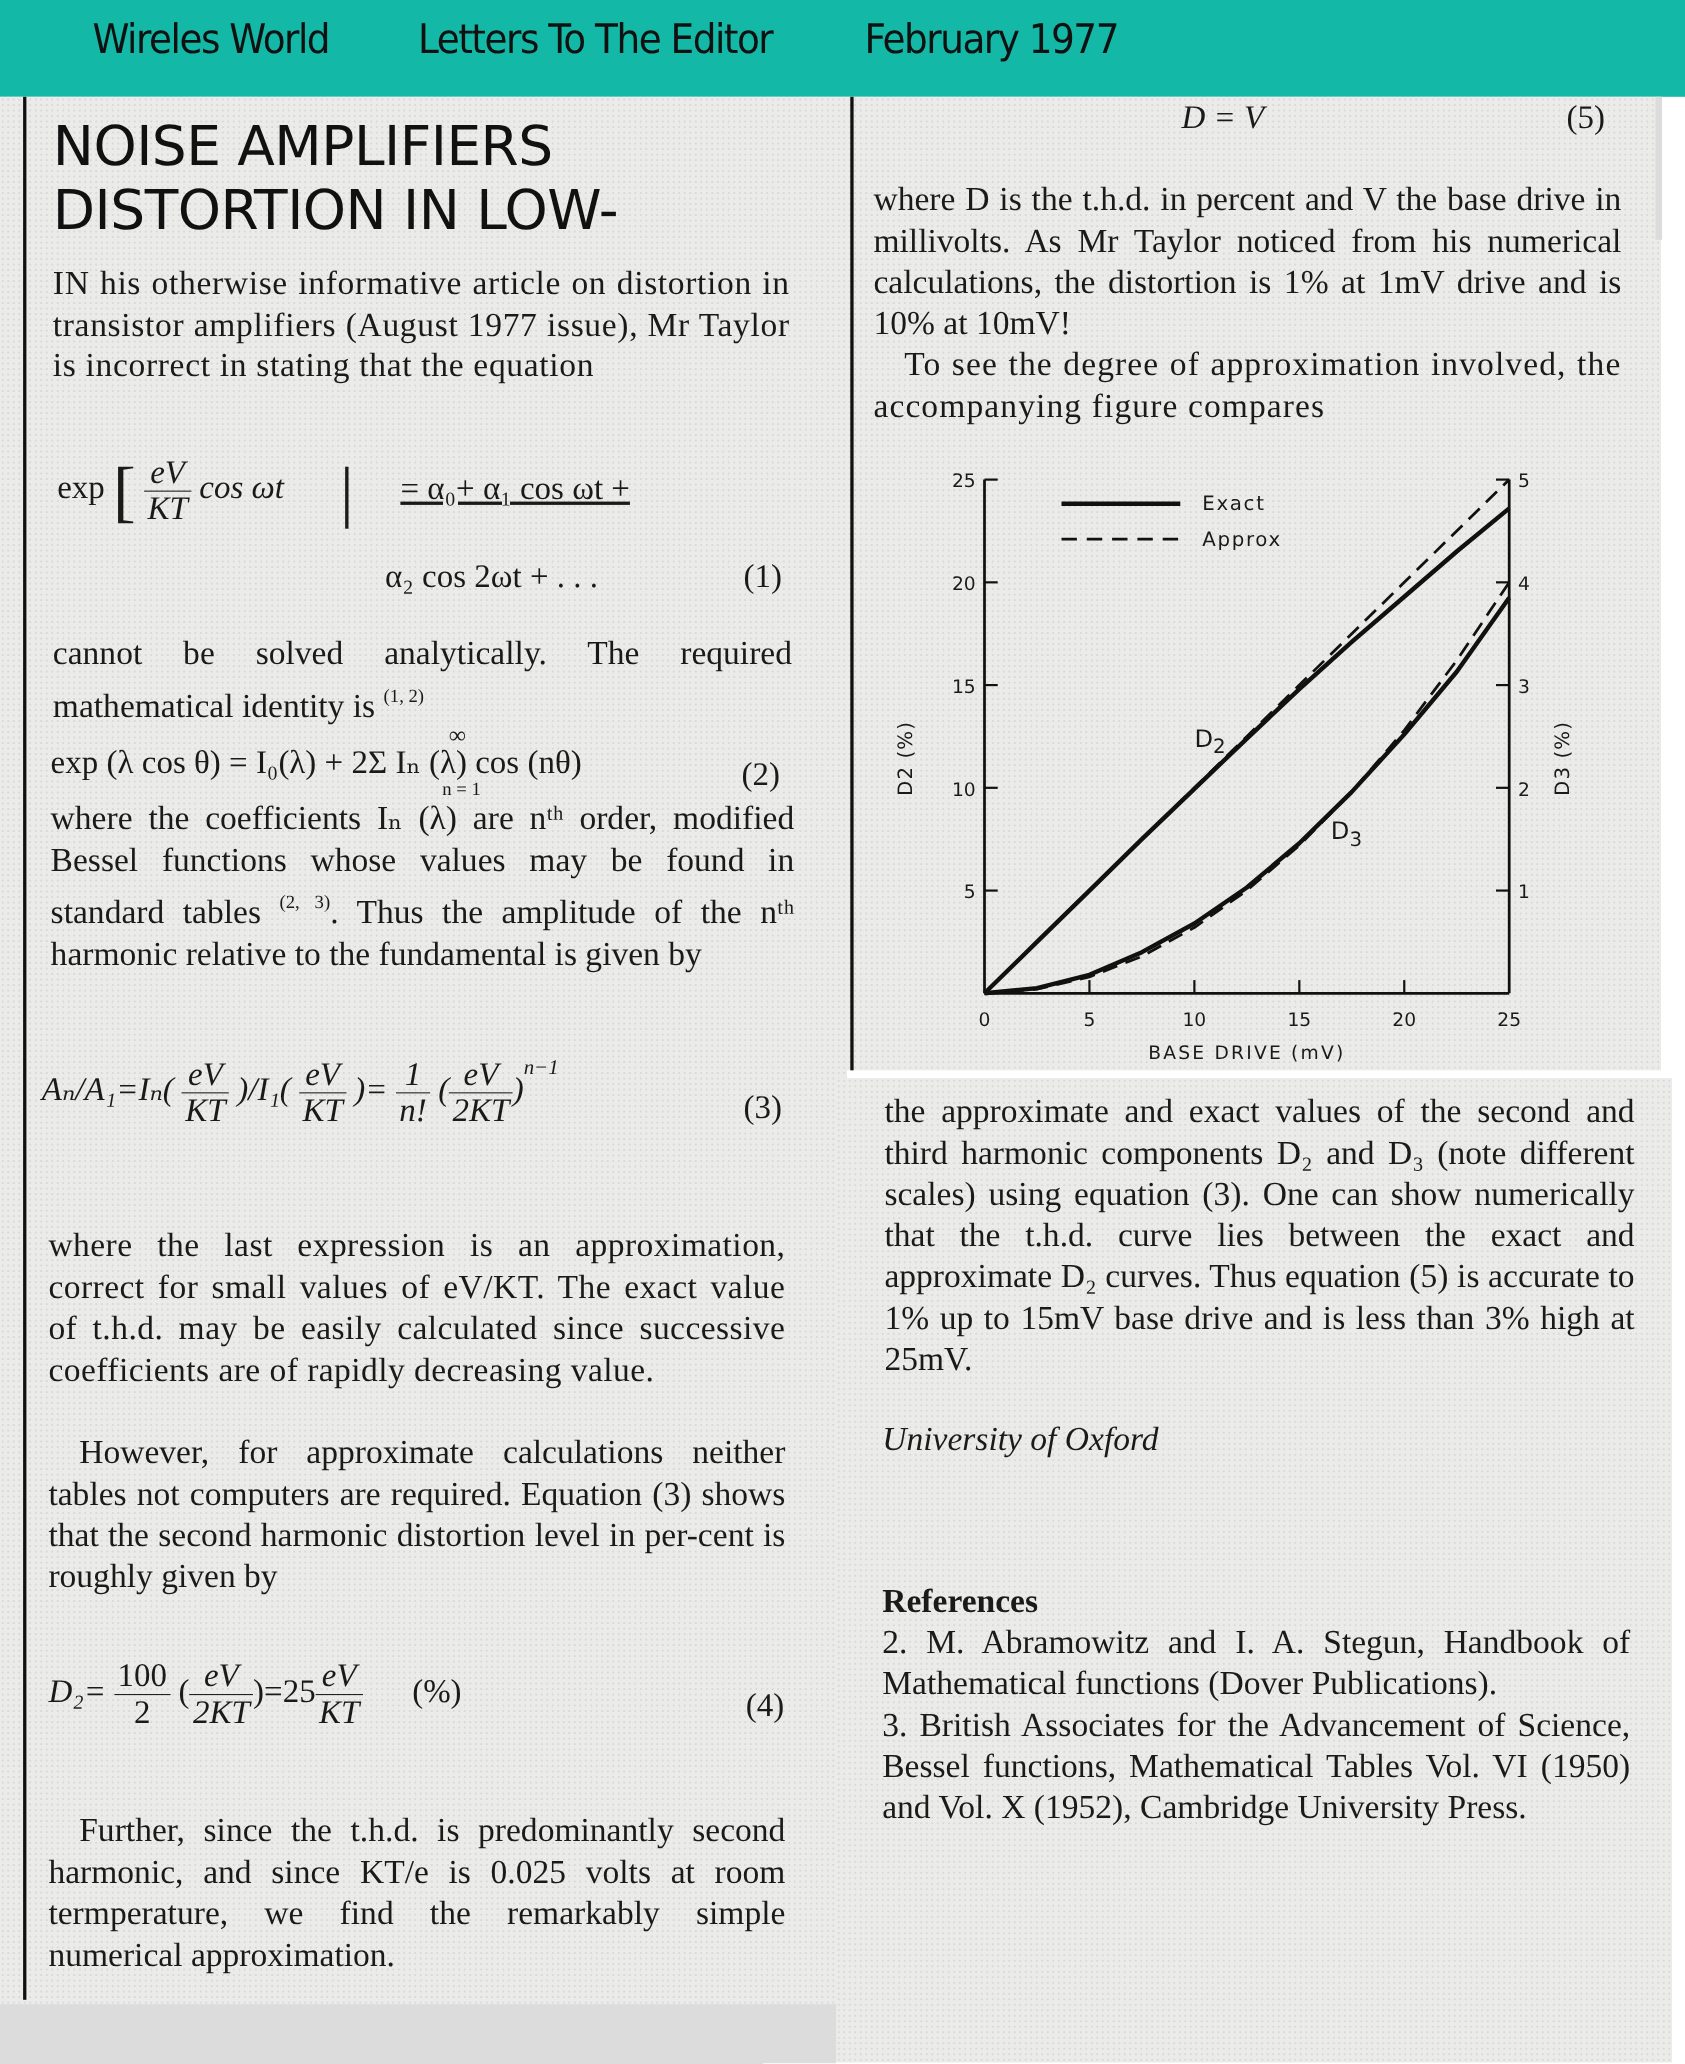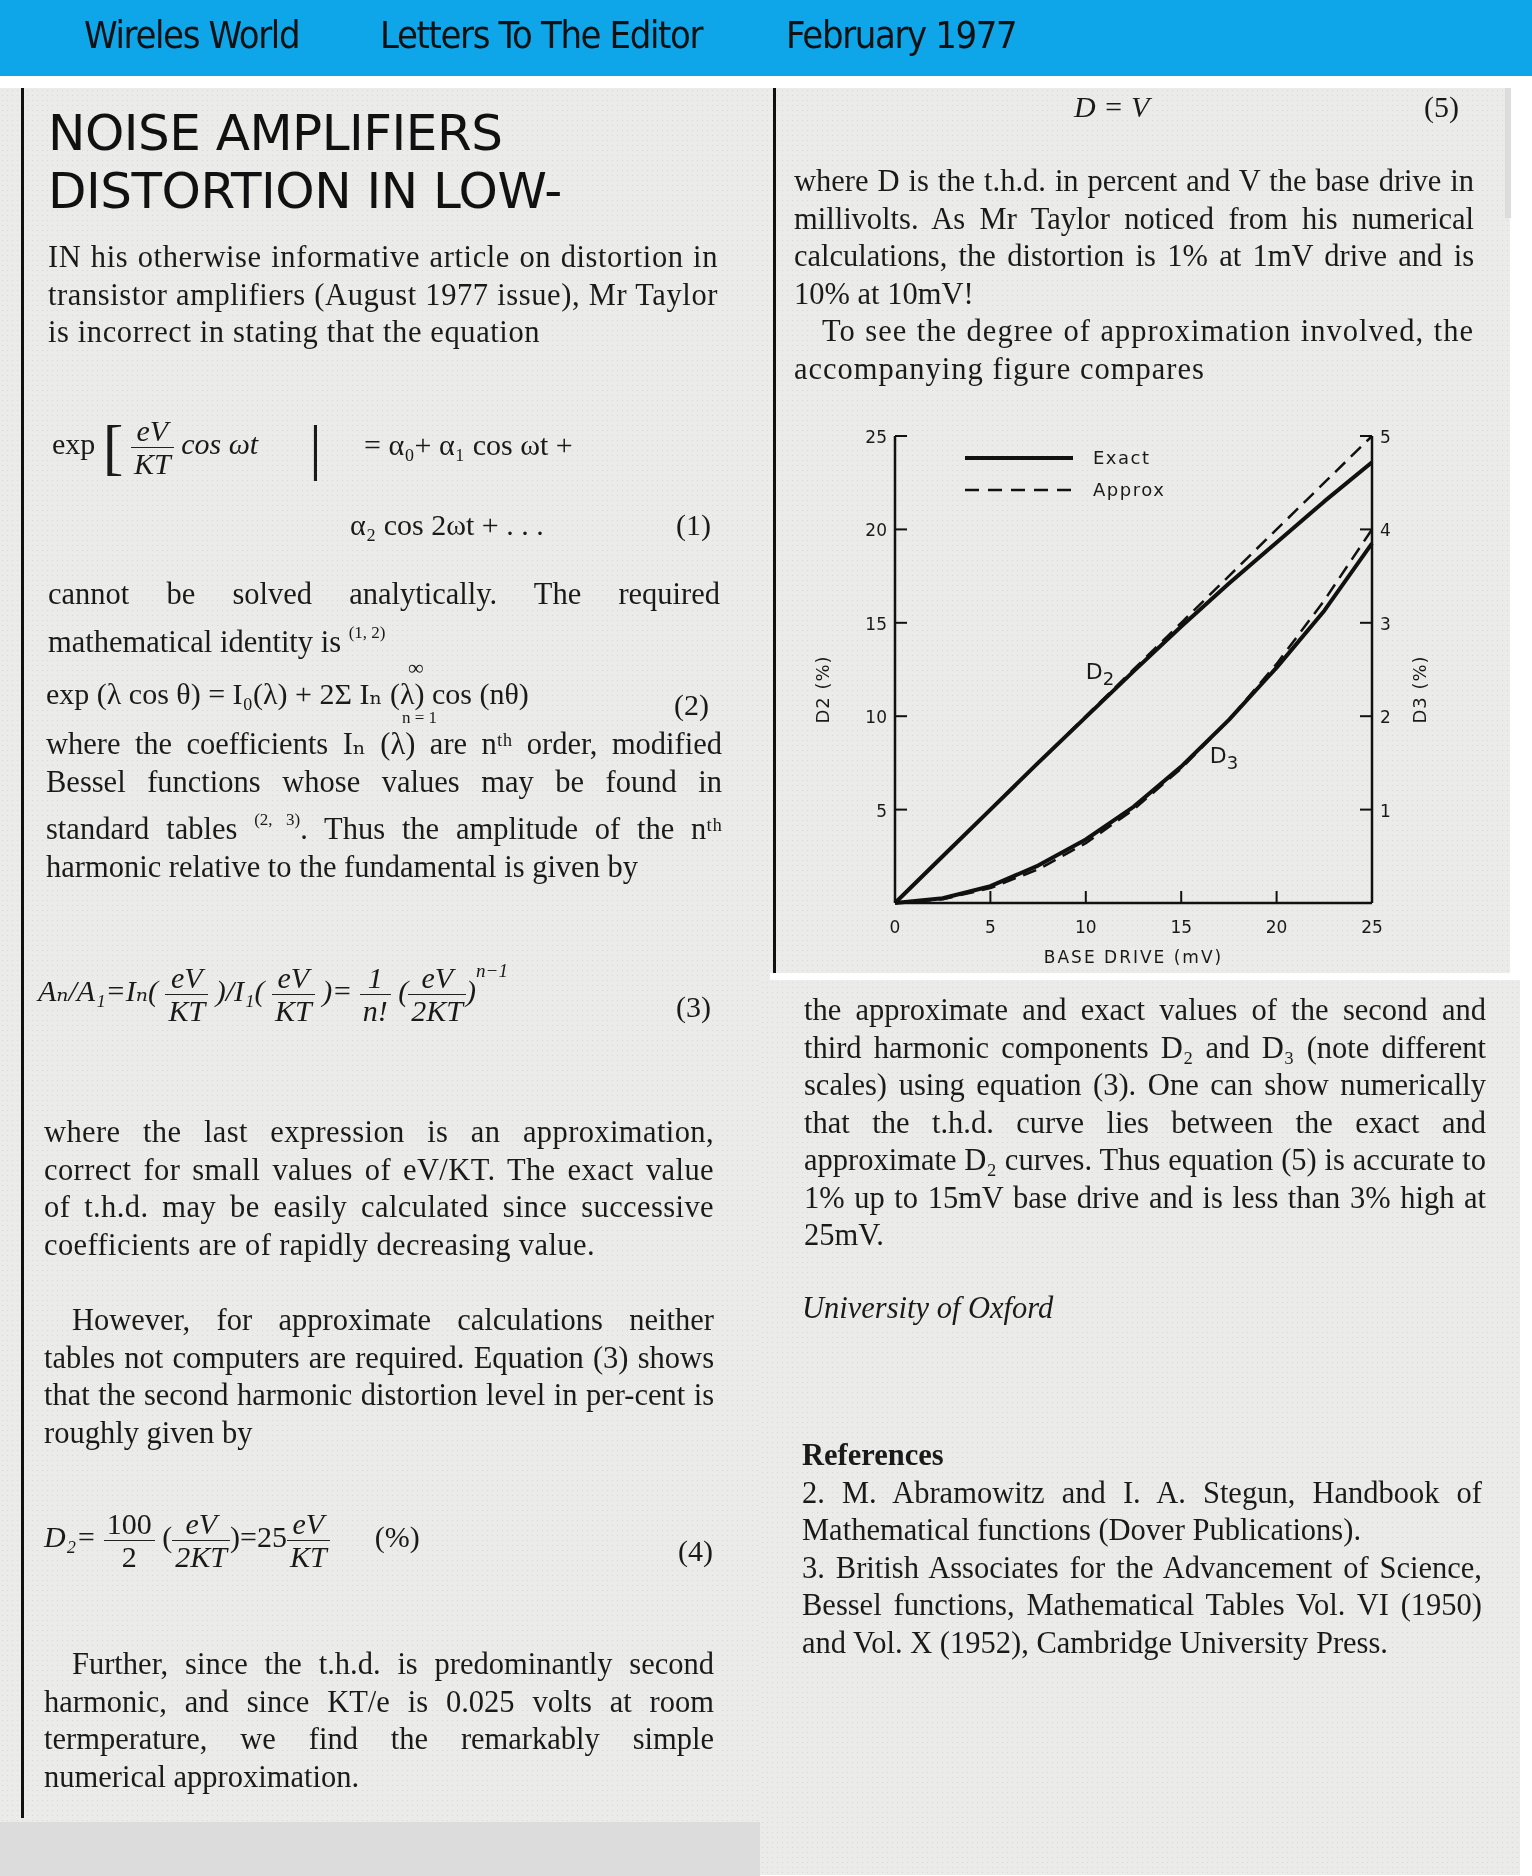"Wireles World" .page-header { background: #0ea5e9 -> #14b8a6; height: 76px -> 88px }
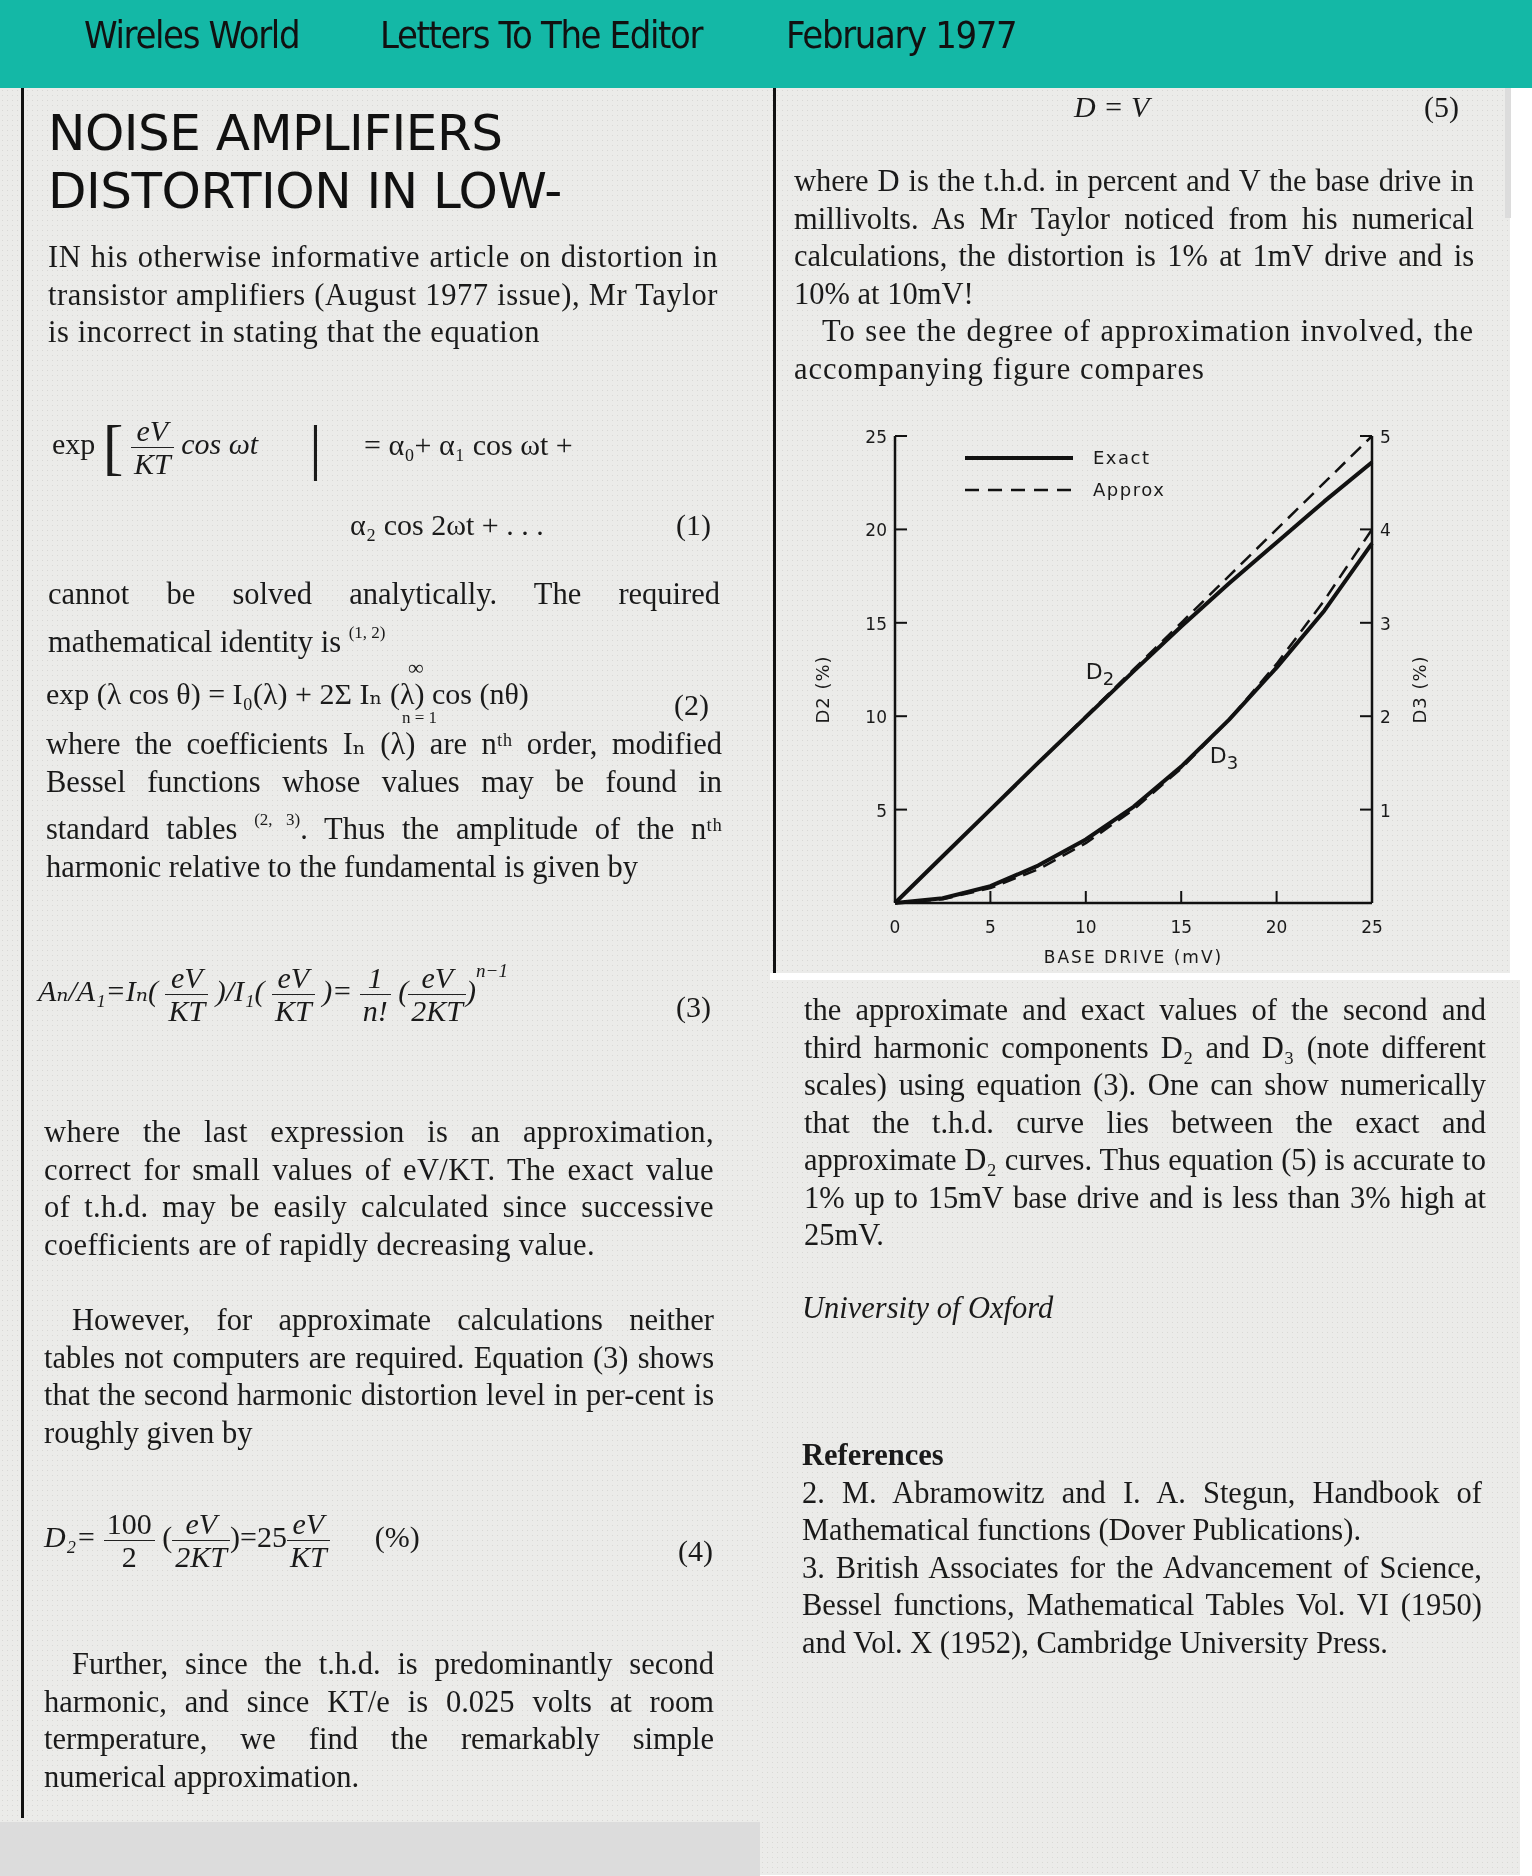"= α₀+ α₁ cos ωt" div.eq { text-decoration: none -> underline }
